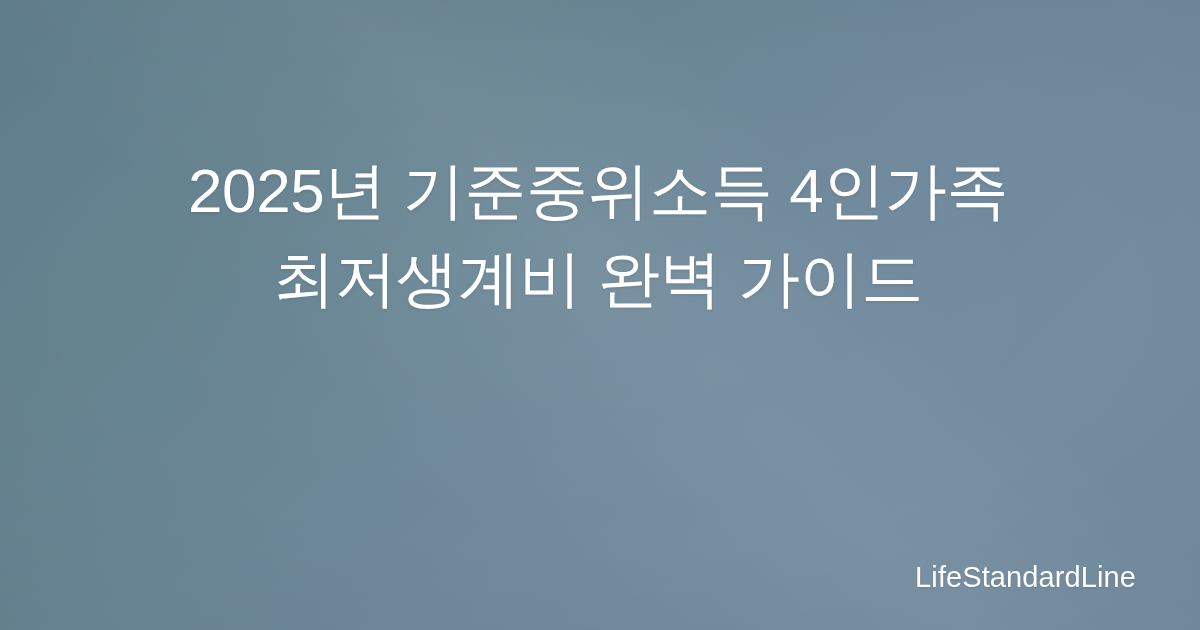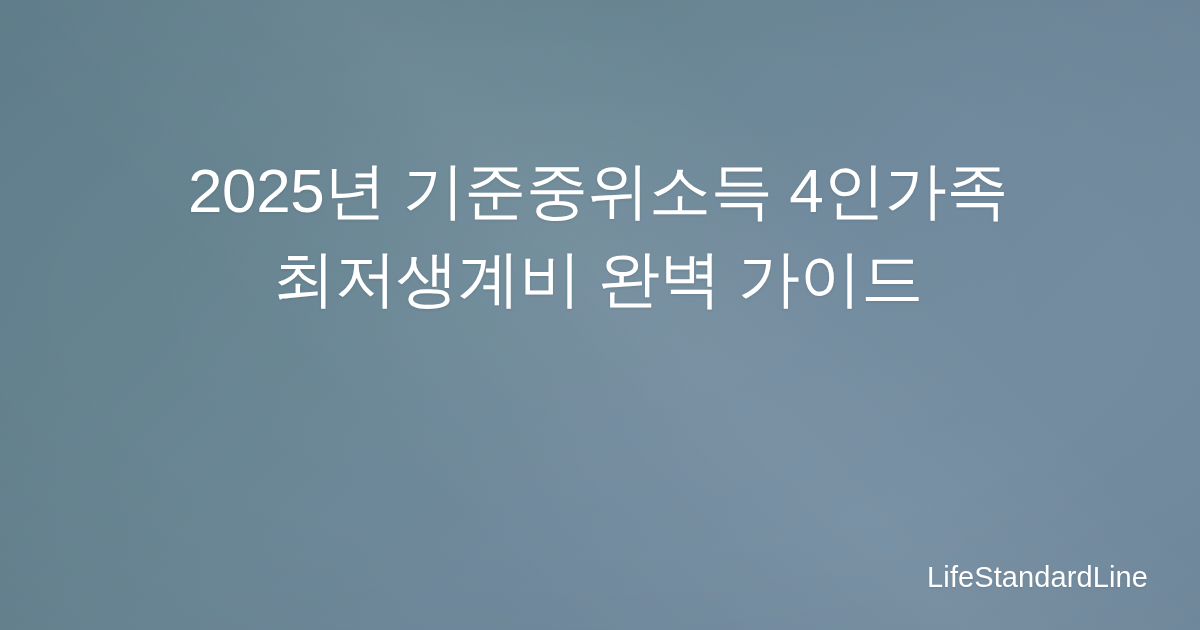"LifeStandardLine" .brand { right: 52px -> 64px }
